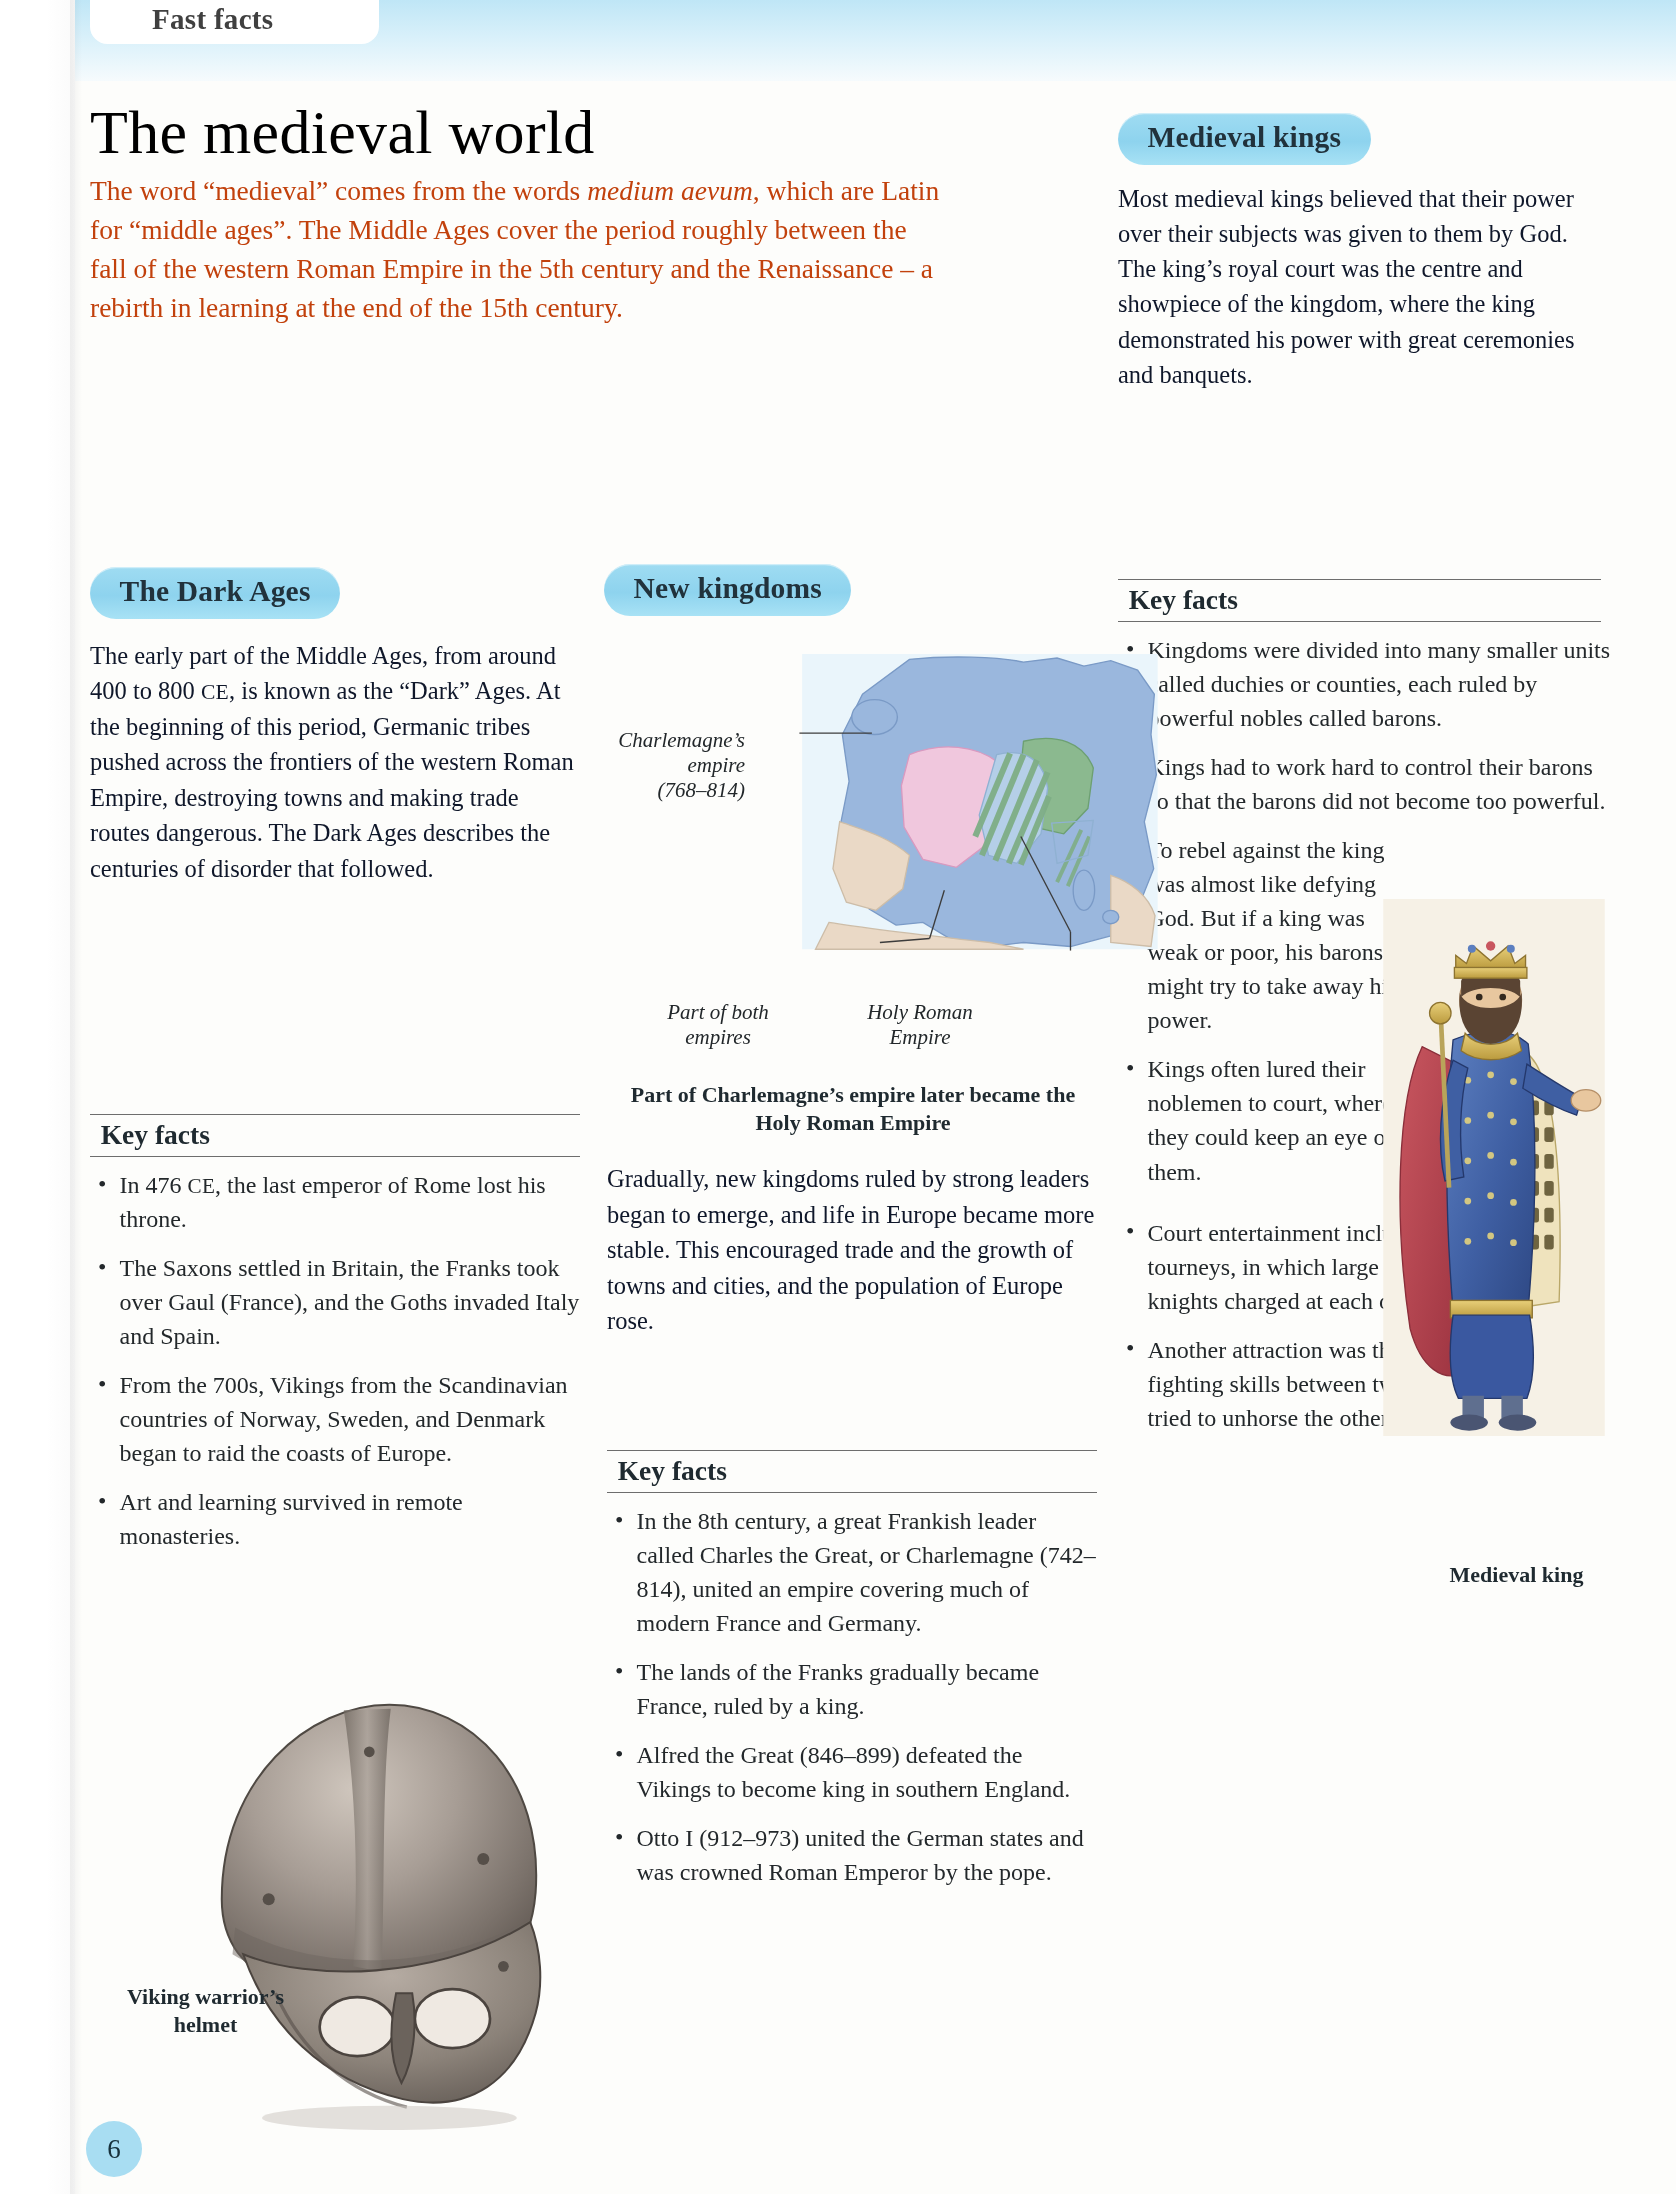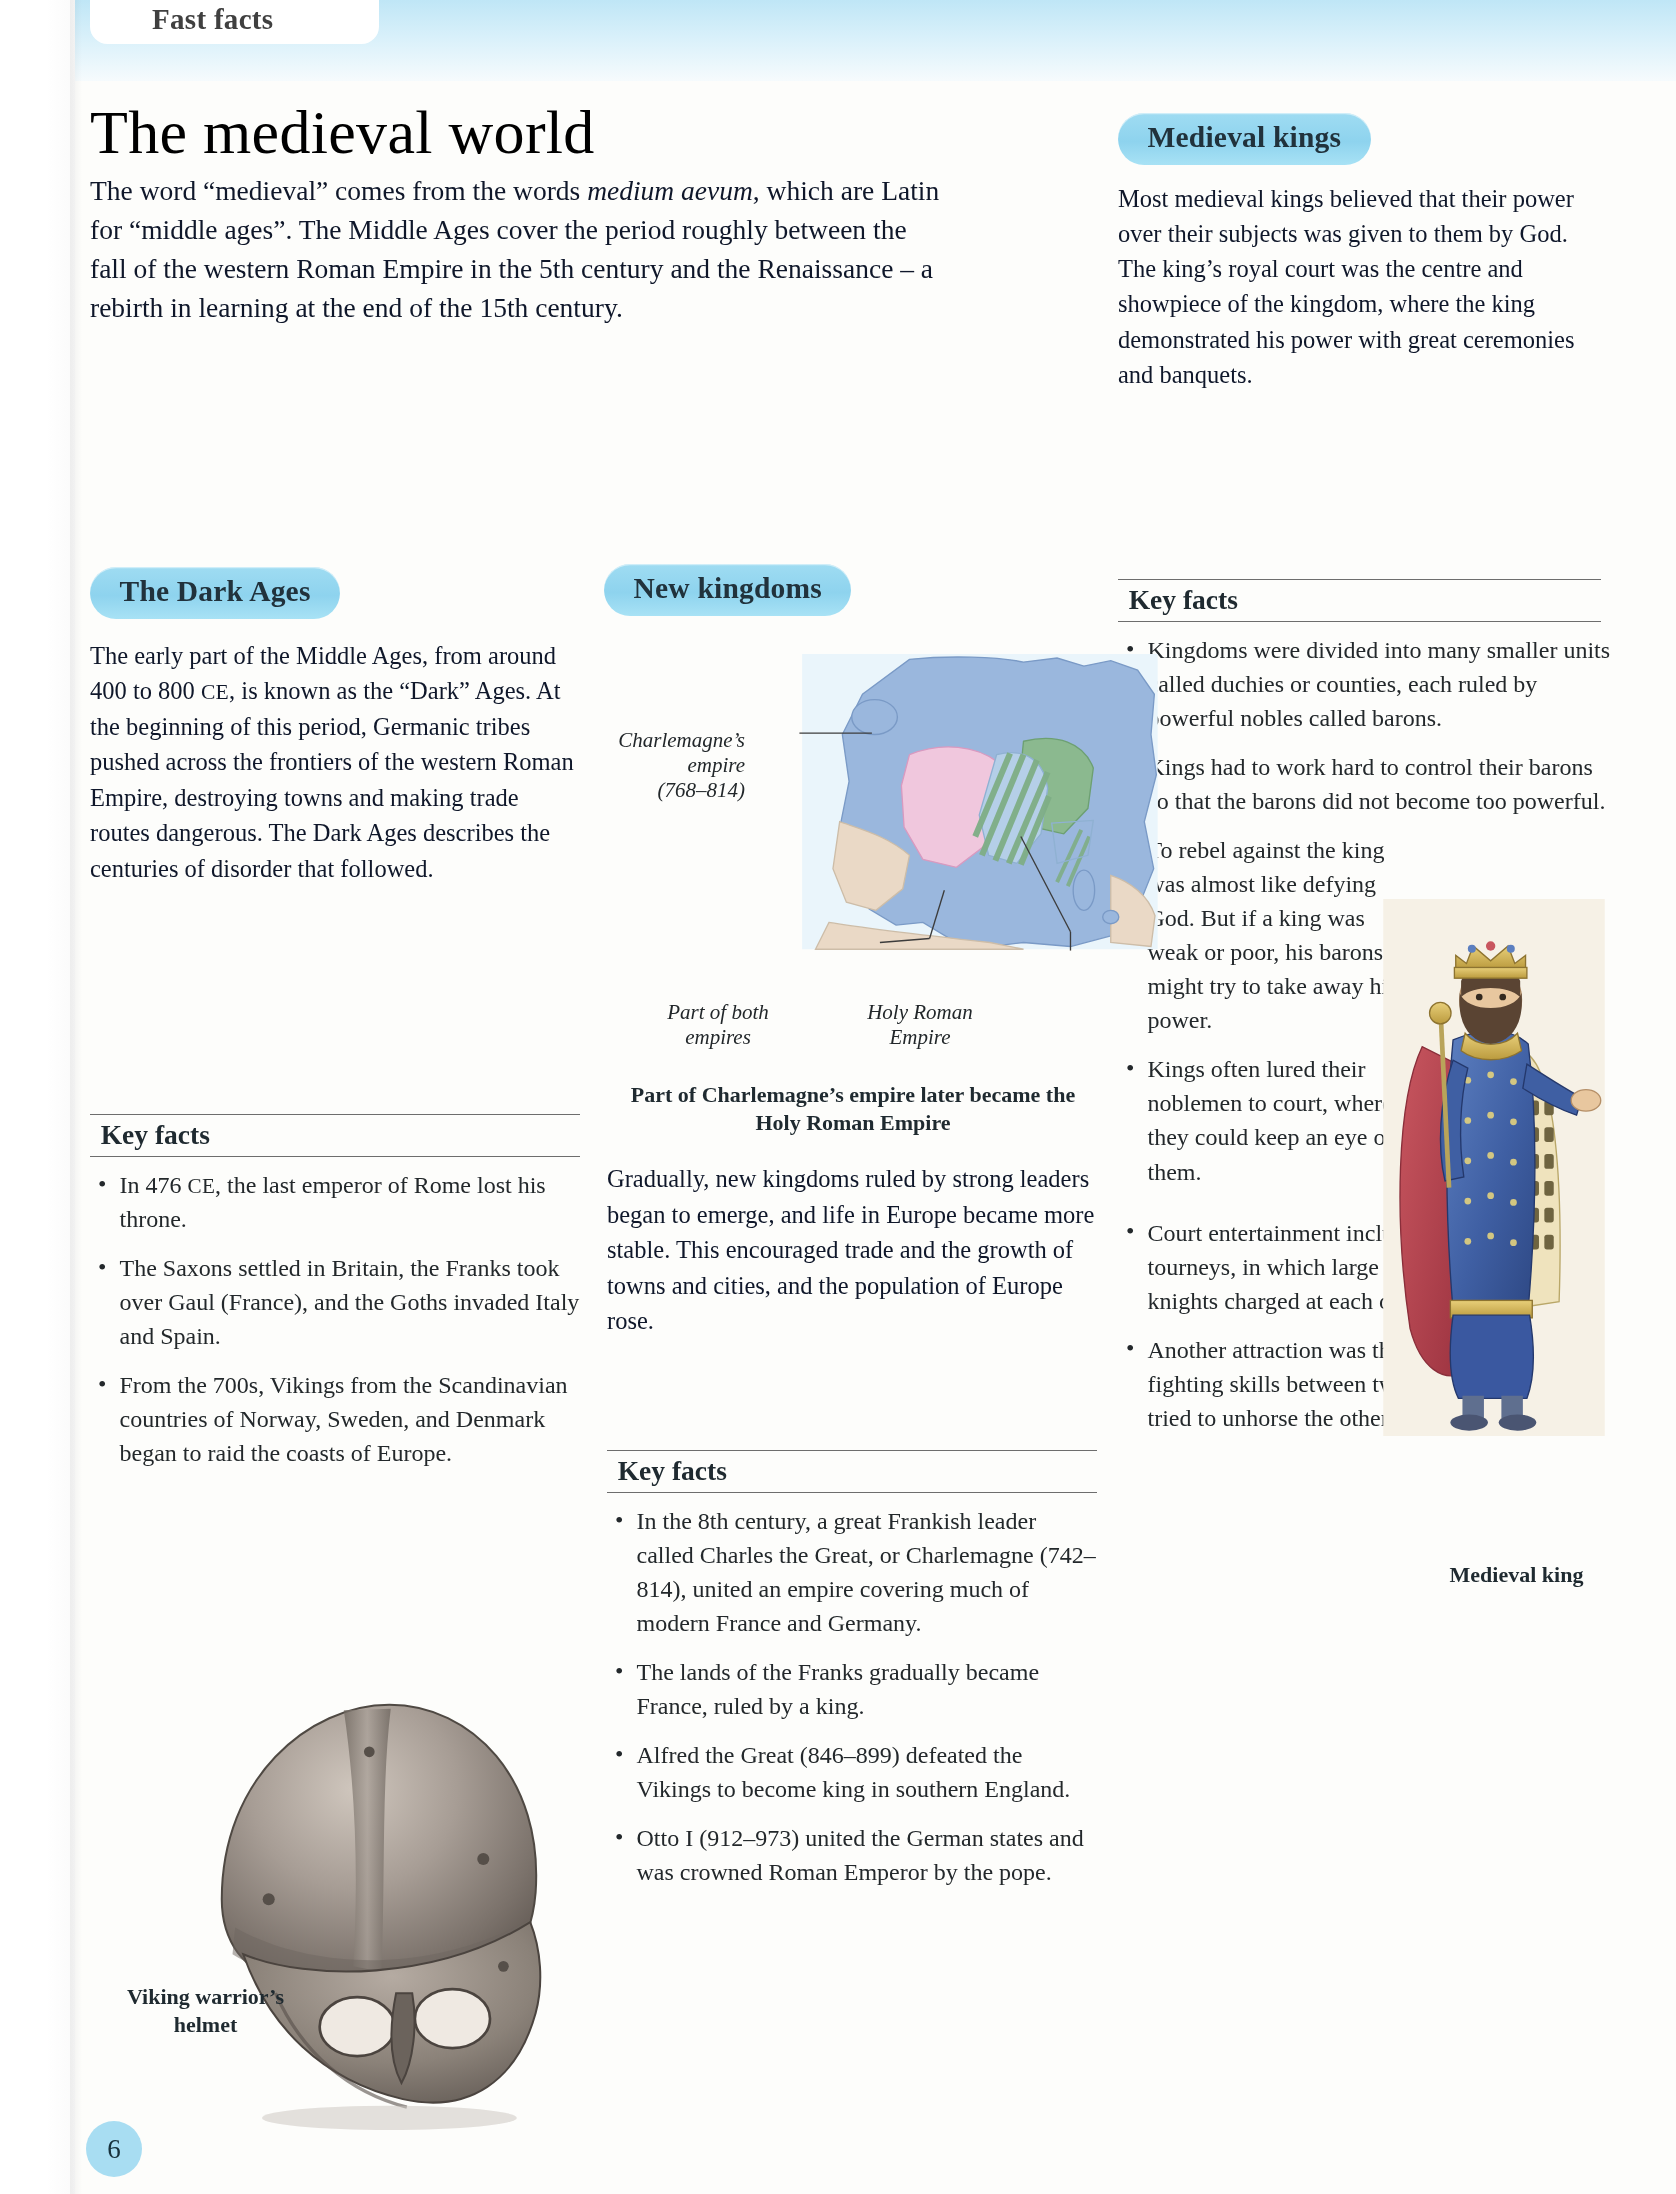"The word “medieval” comes from" .intro-text { color: #0f172a -> #c2410c }
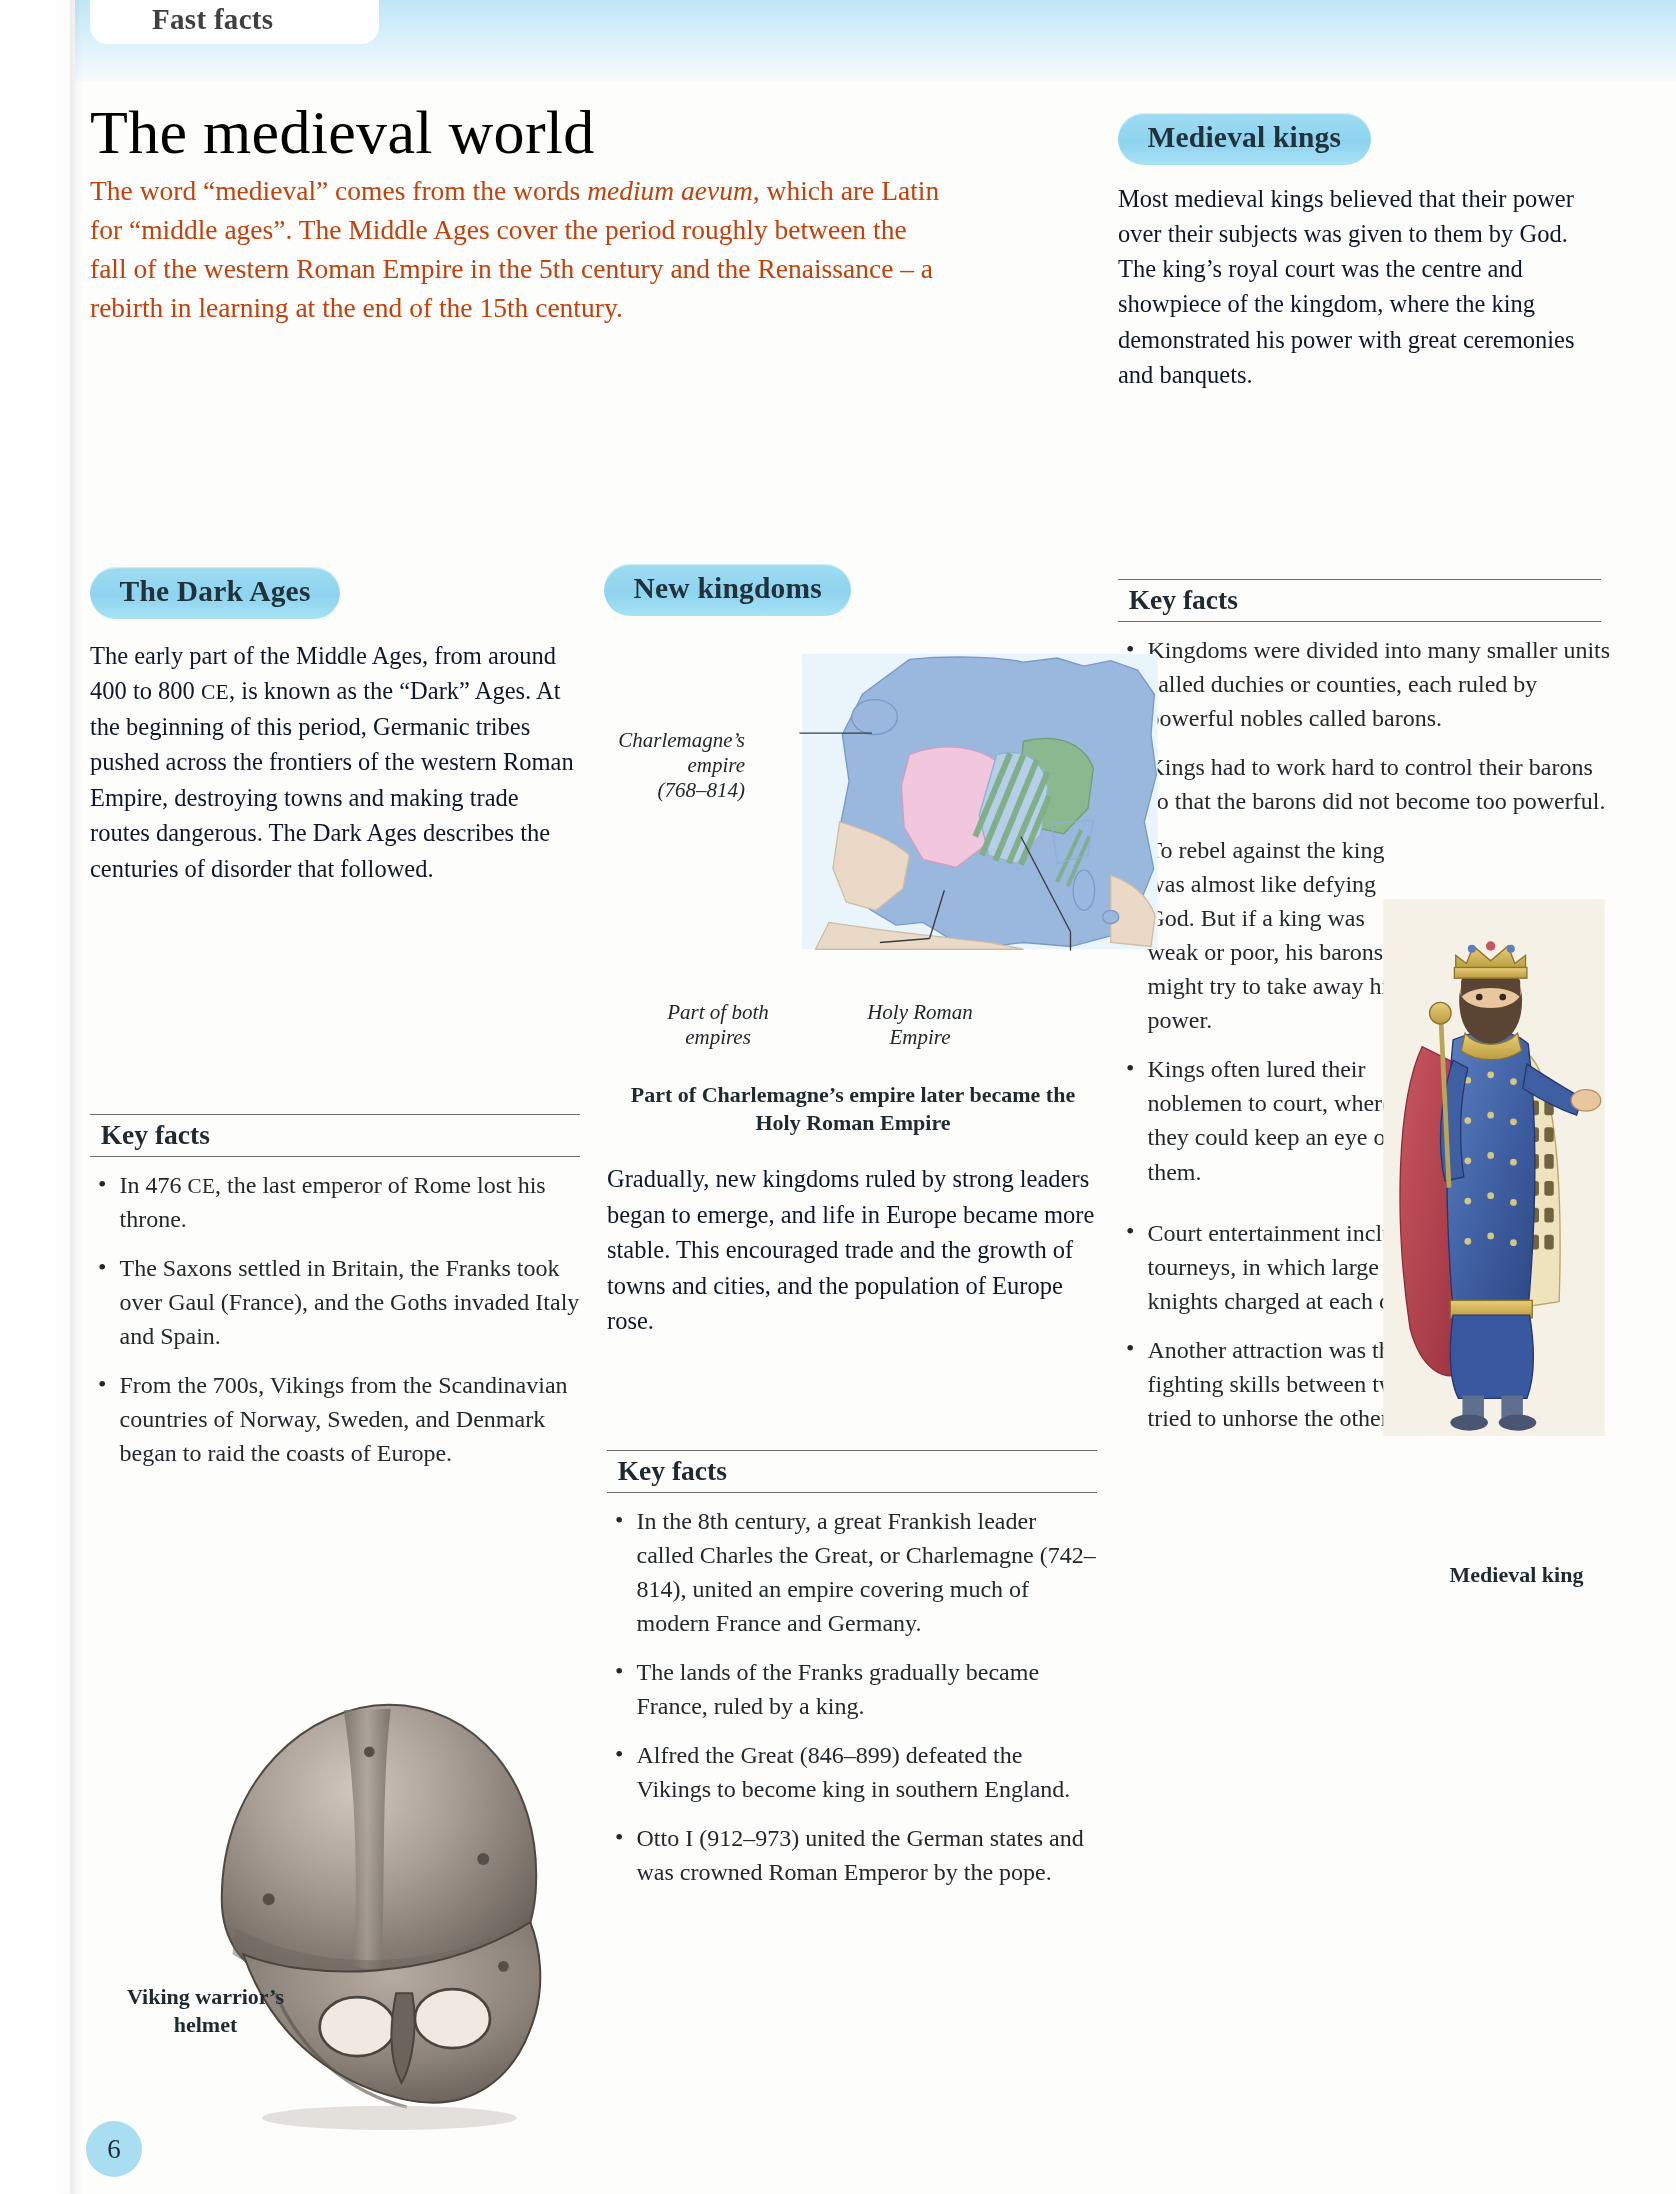"Art and learning survived in" li { html: none -> <li>Art and learning survived in remote monasteries.</li> }
